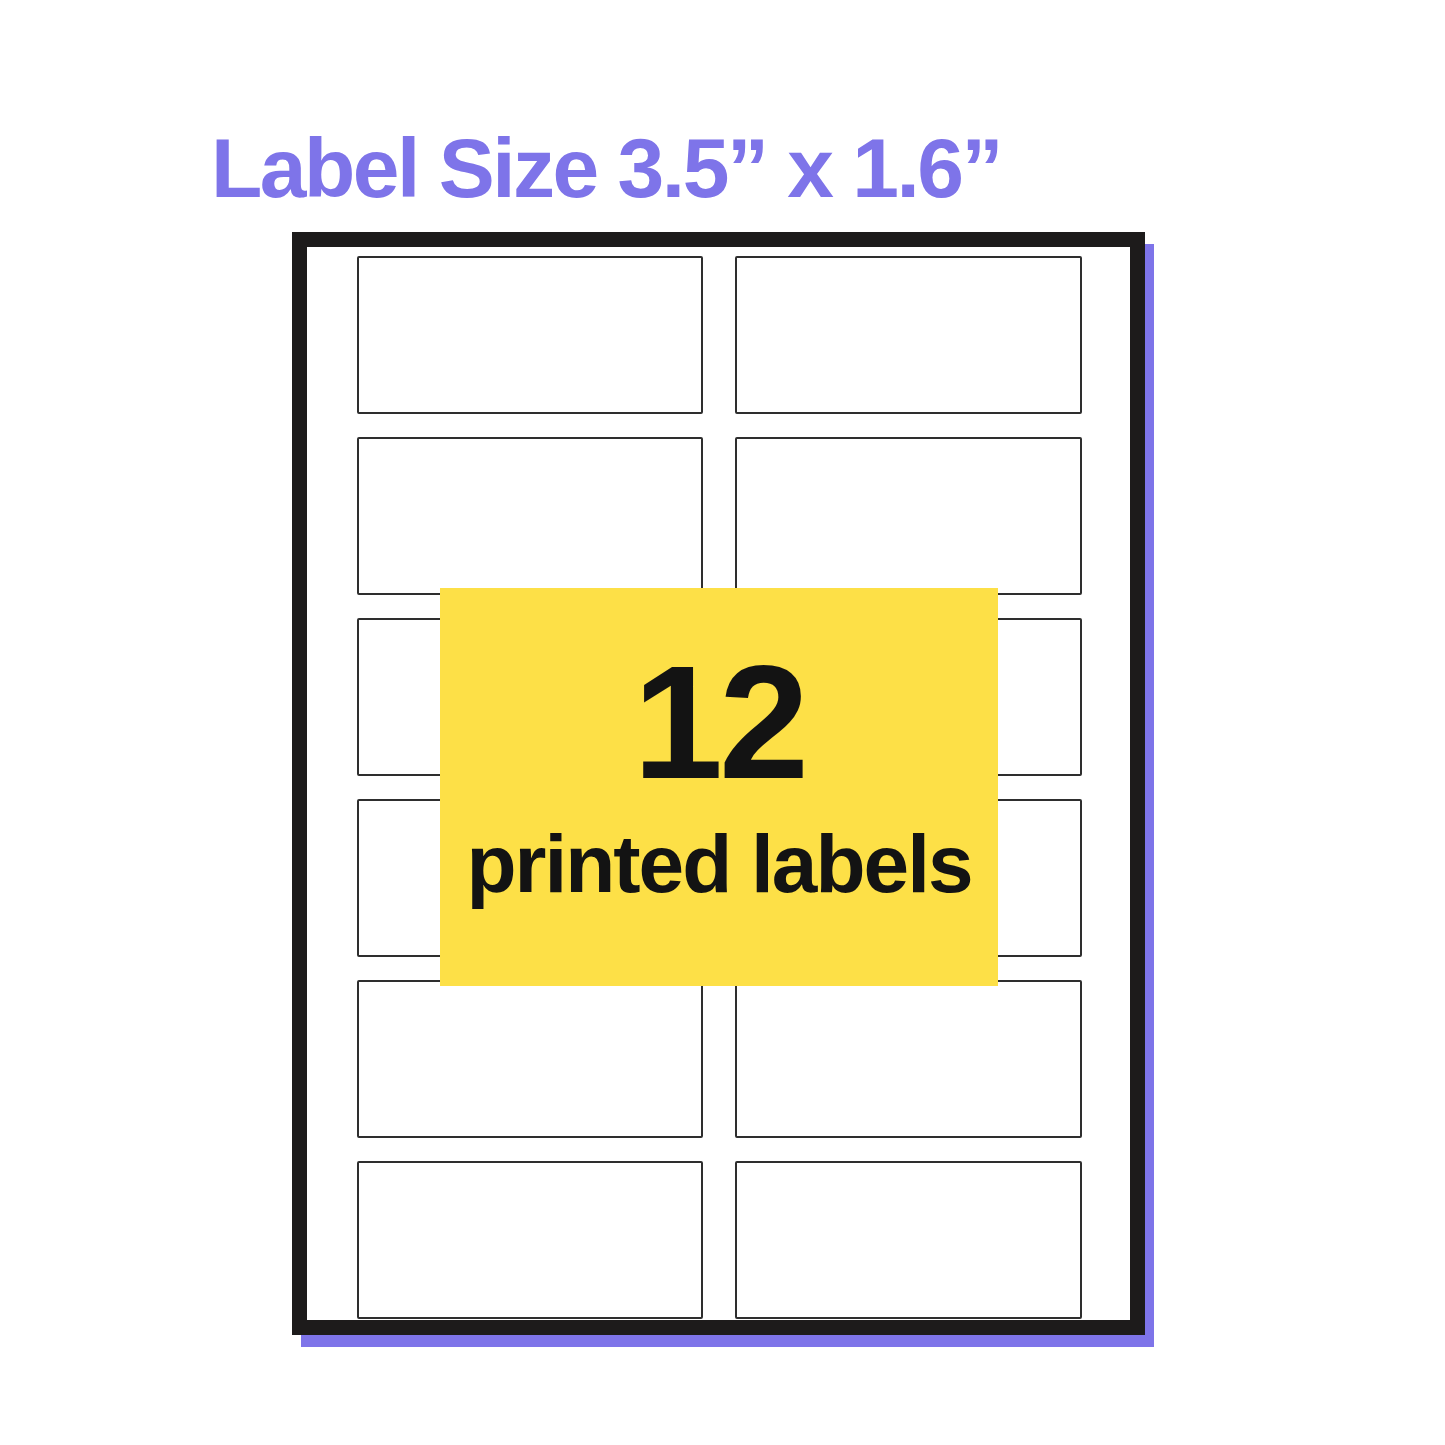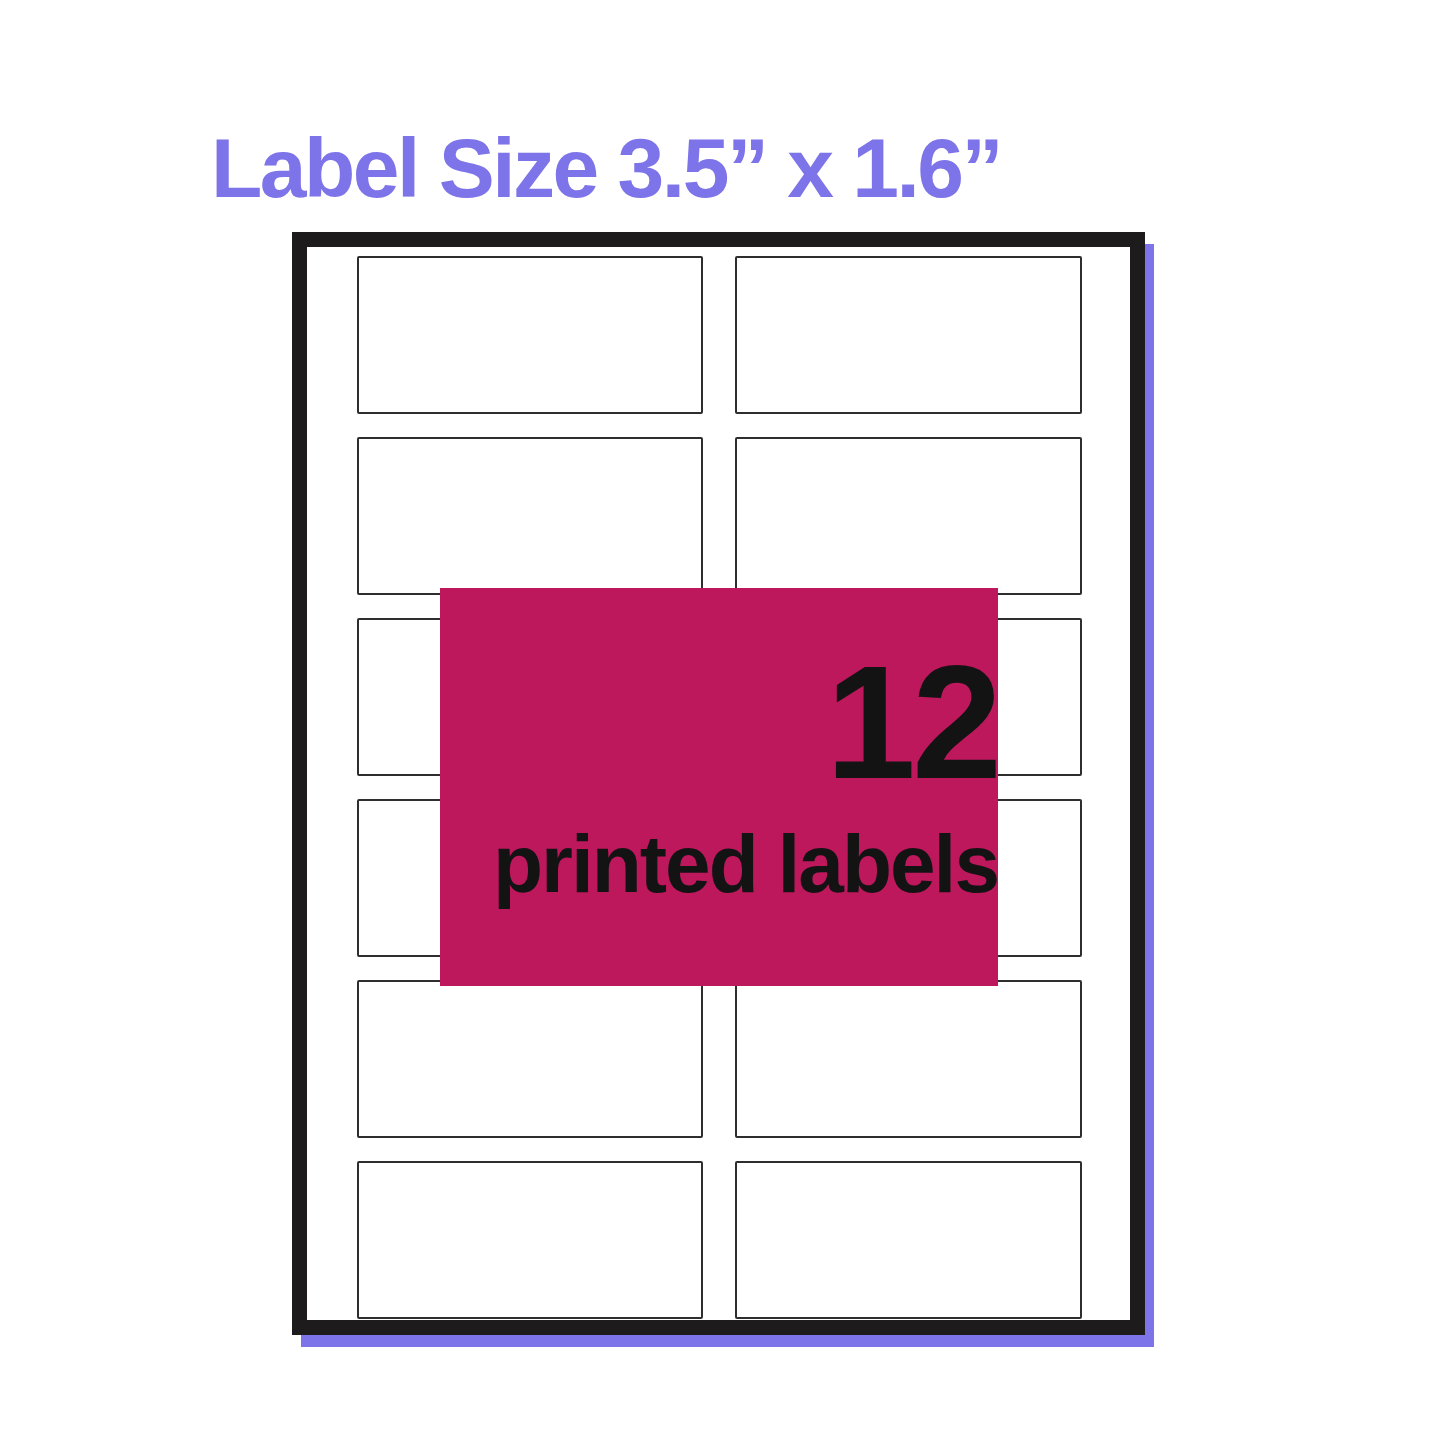"12" .callout { align-items: flex-end -> center; background: #be185d -> #fde047 }
